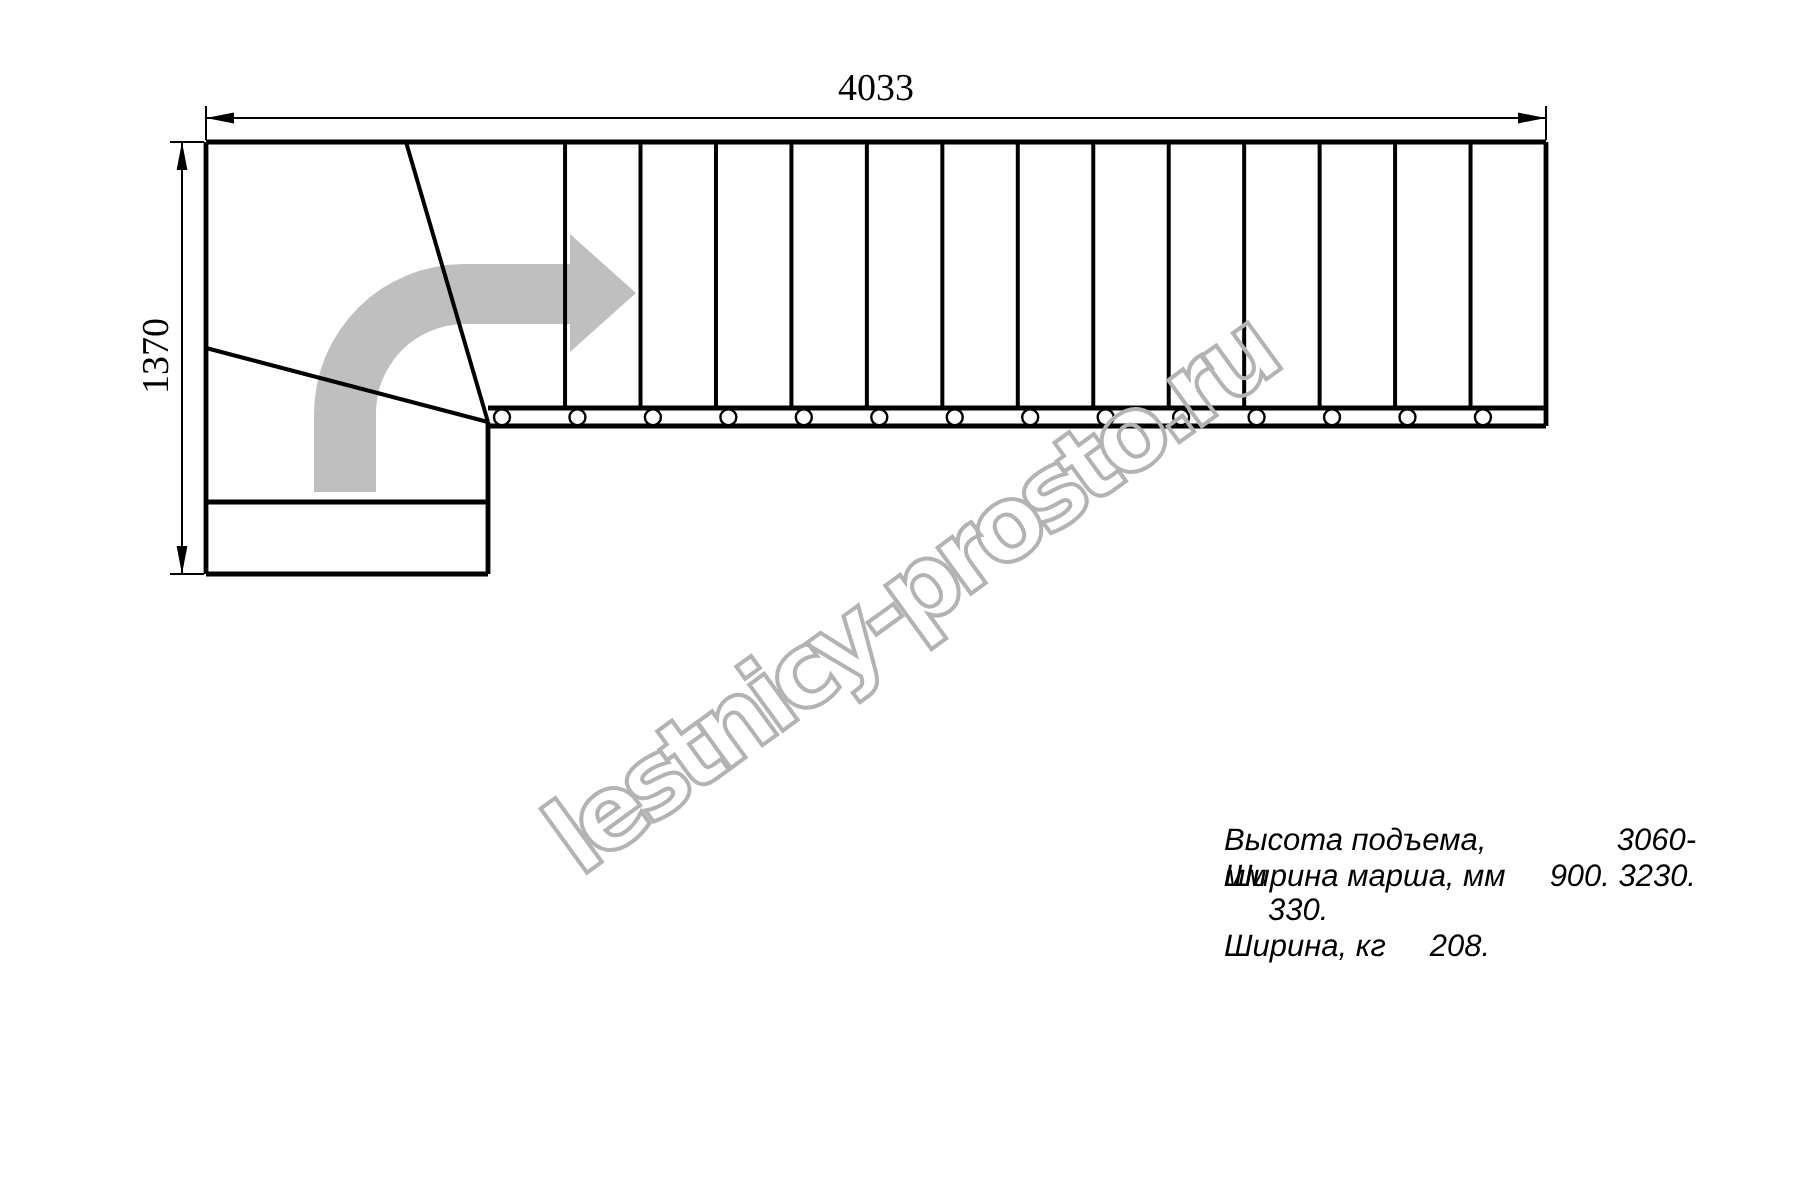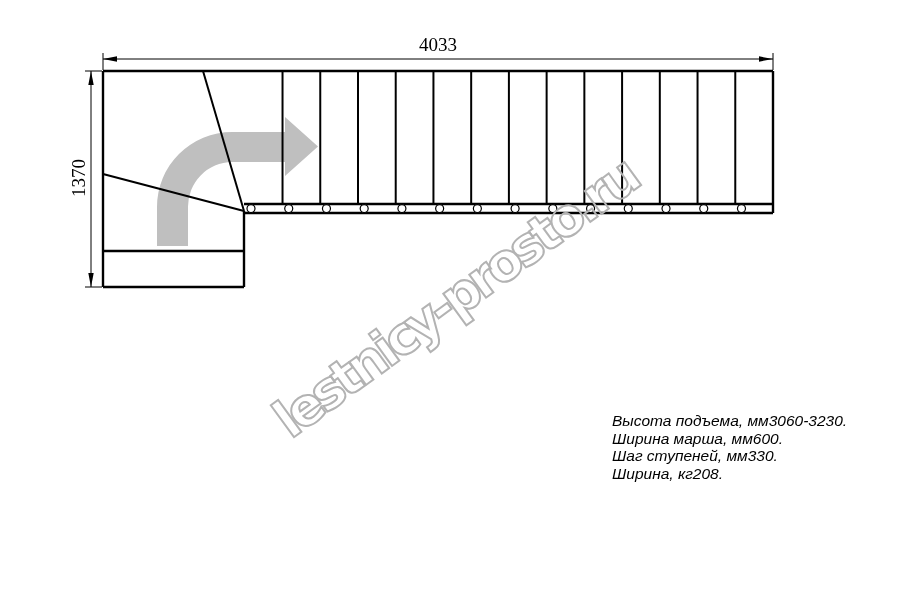"3060-3230." .spec-row .value { margin-left: none -> 22px }
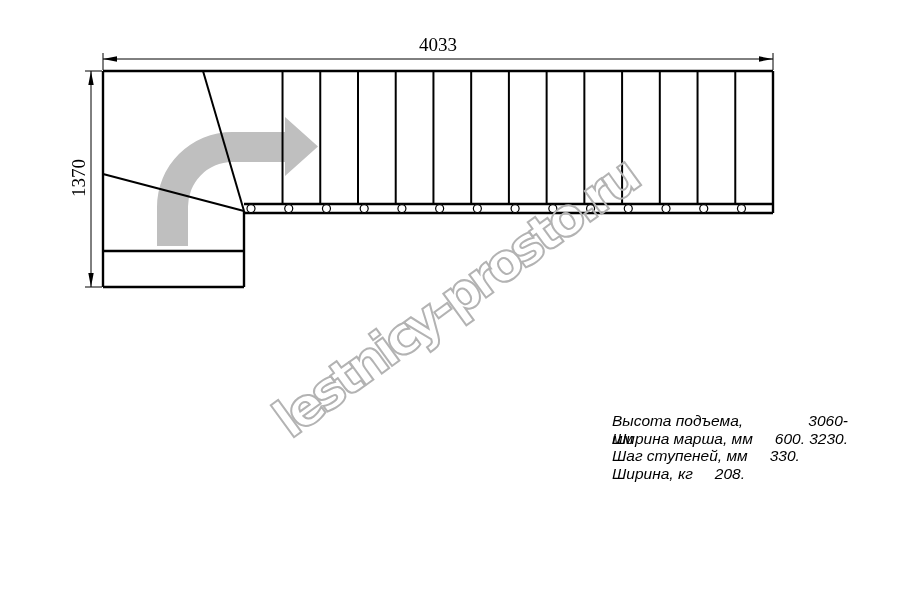"600." span.value { text: 600 -> 900 }
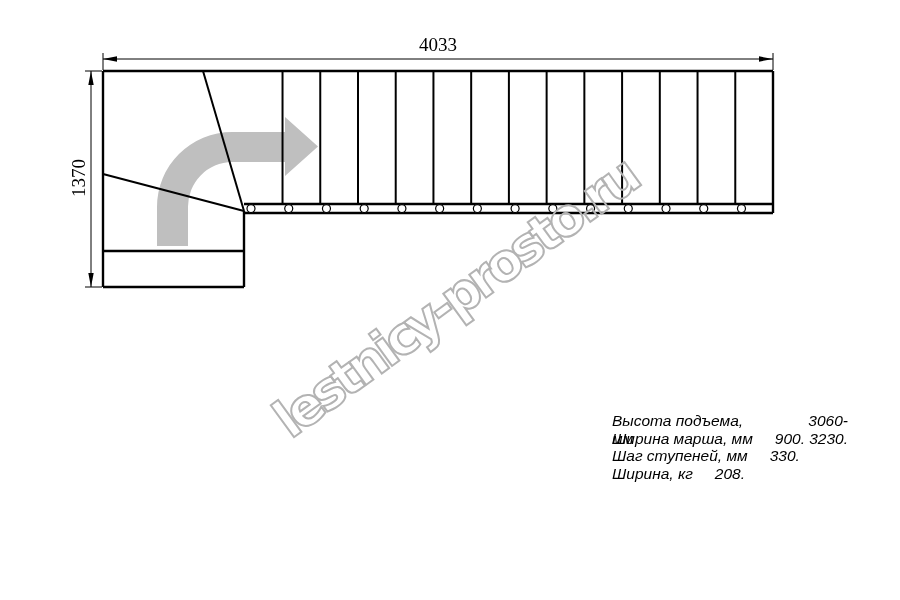"Шаг ступеней, мм" span.label { html: <span>Шаг ступеней, мм</span> -> none }
